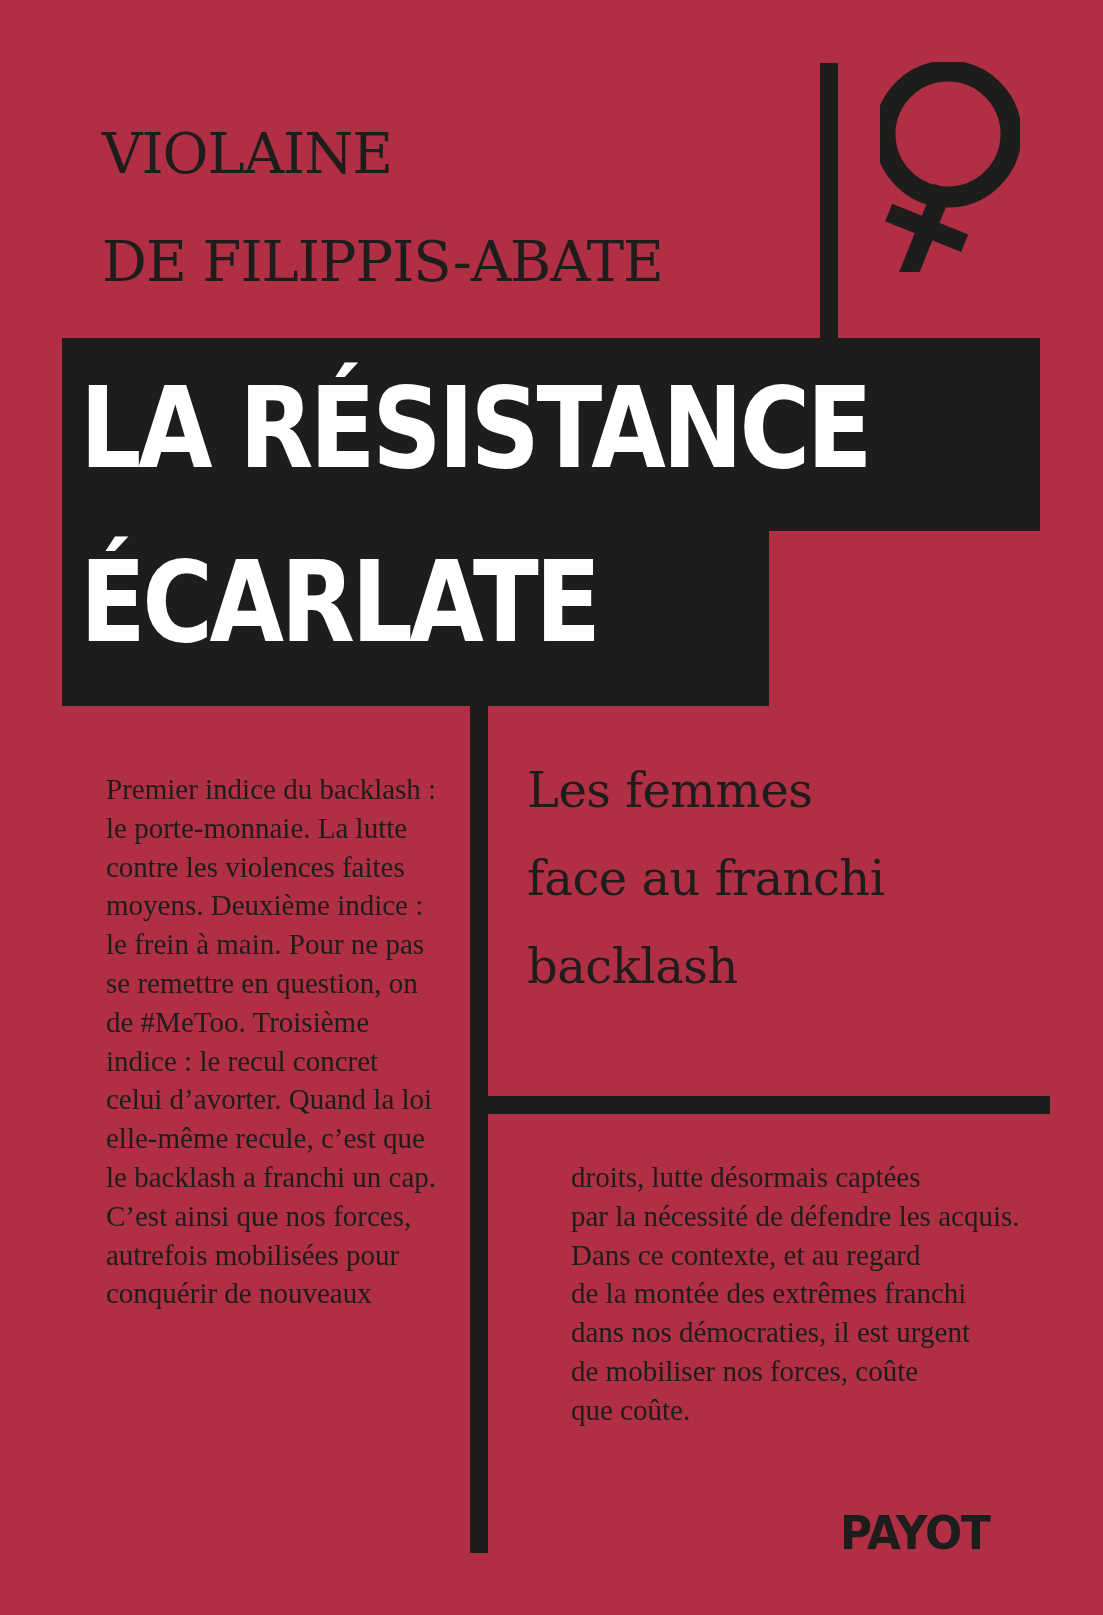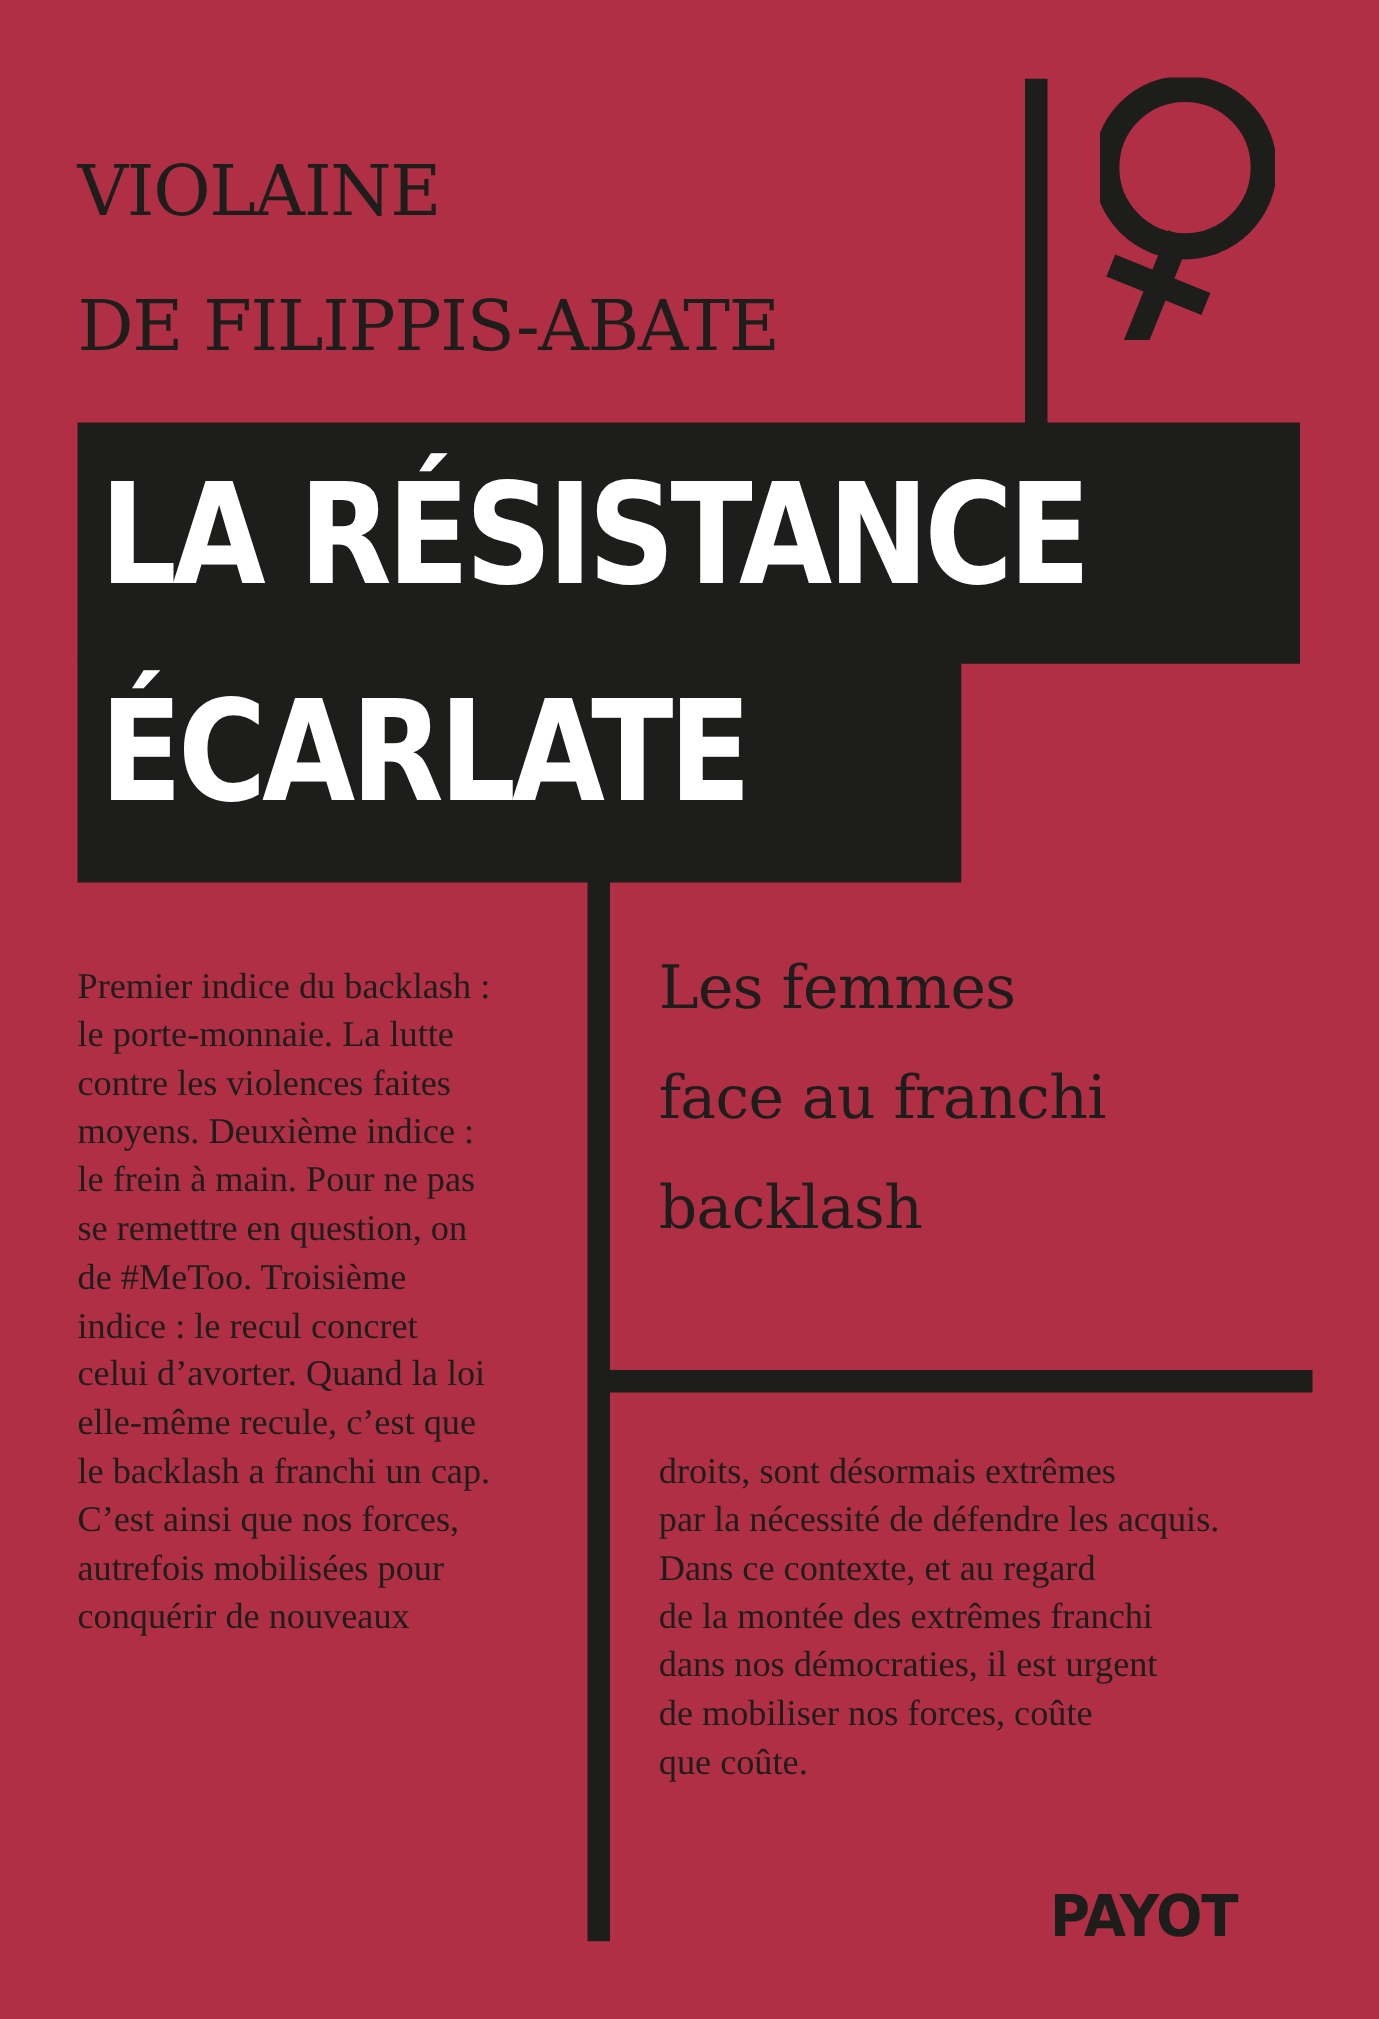"VIOLAINE" .author div { margin-left: none -> 40px }
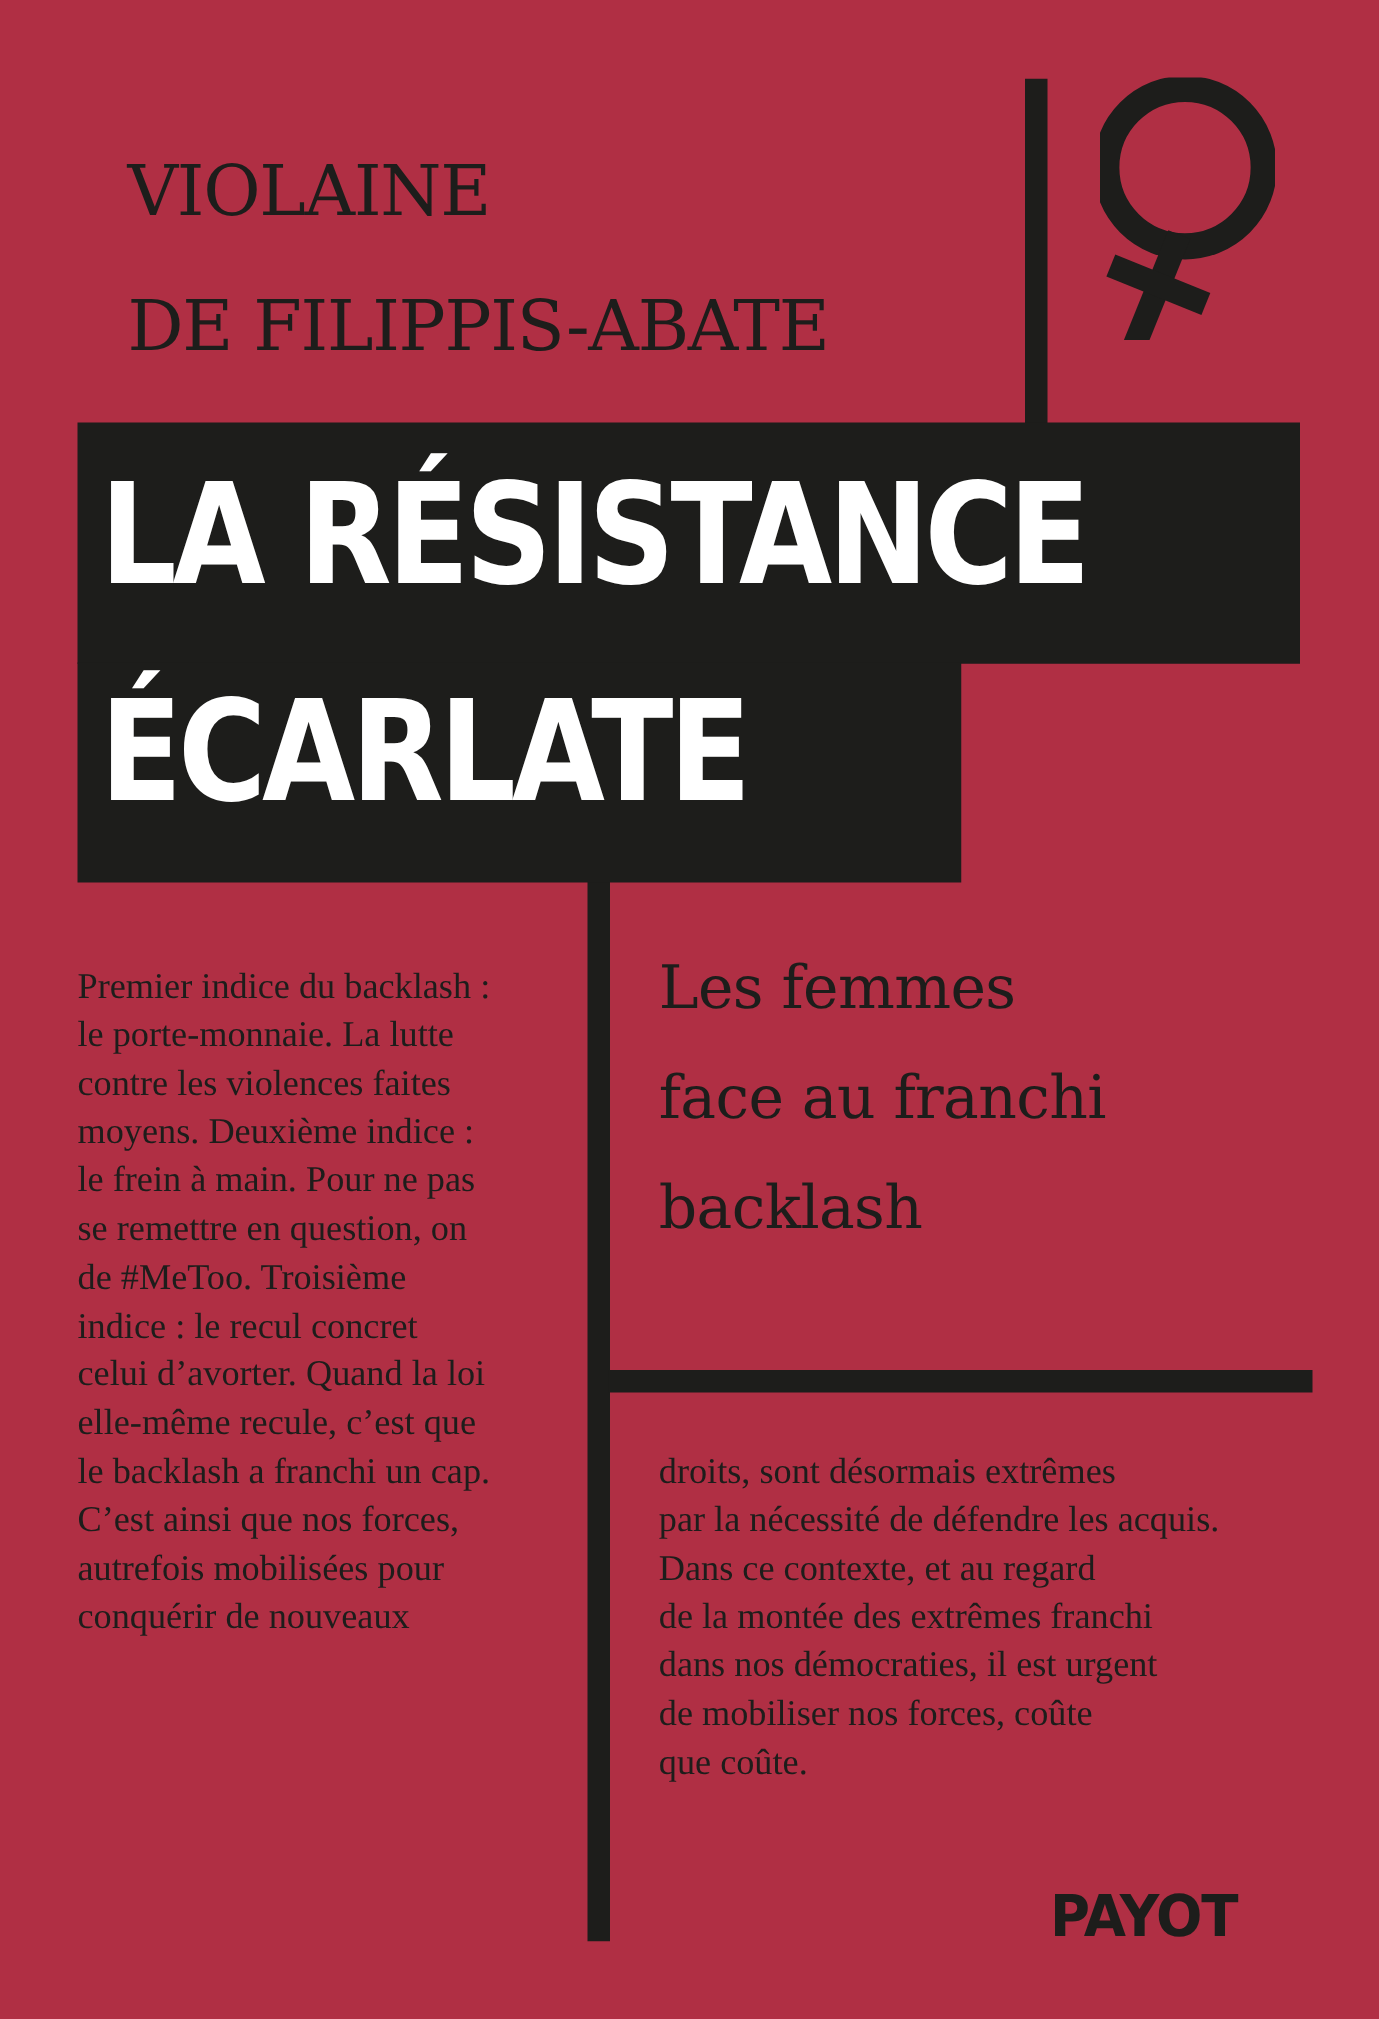"Premier indice du backlash :" .body-text { margin-left: none -> 44px }
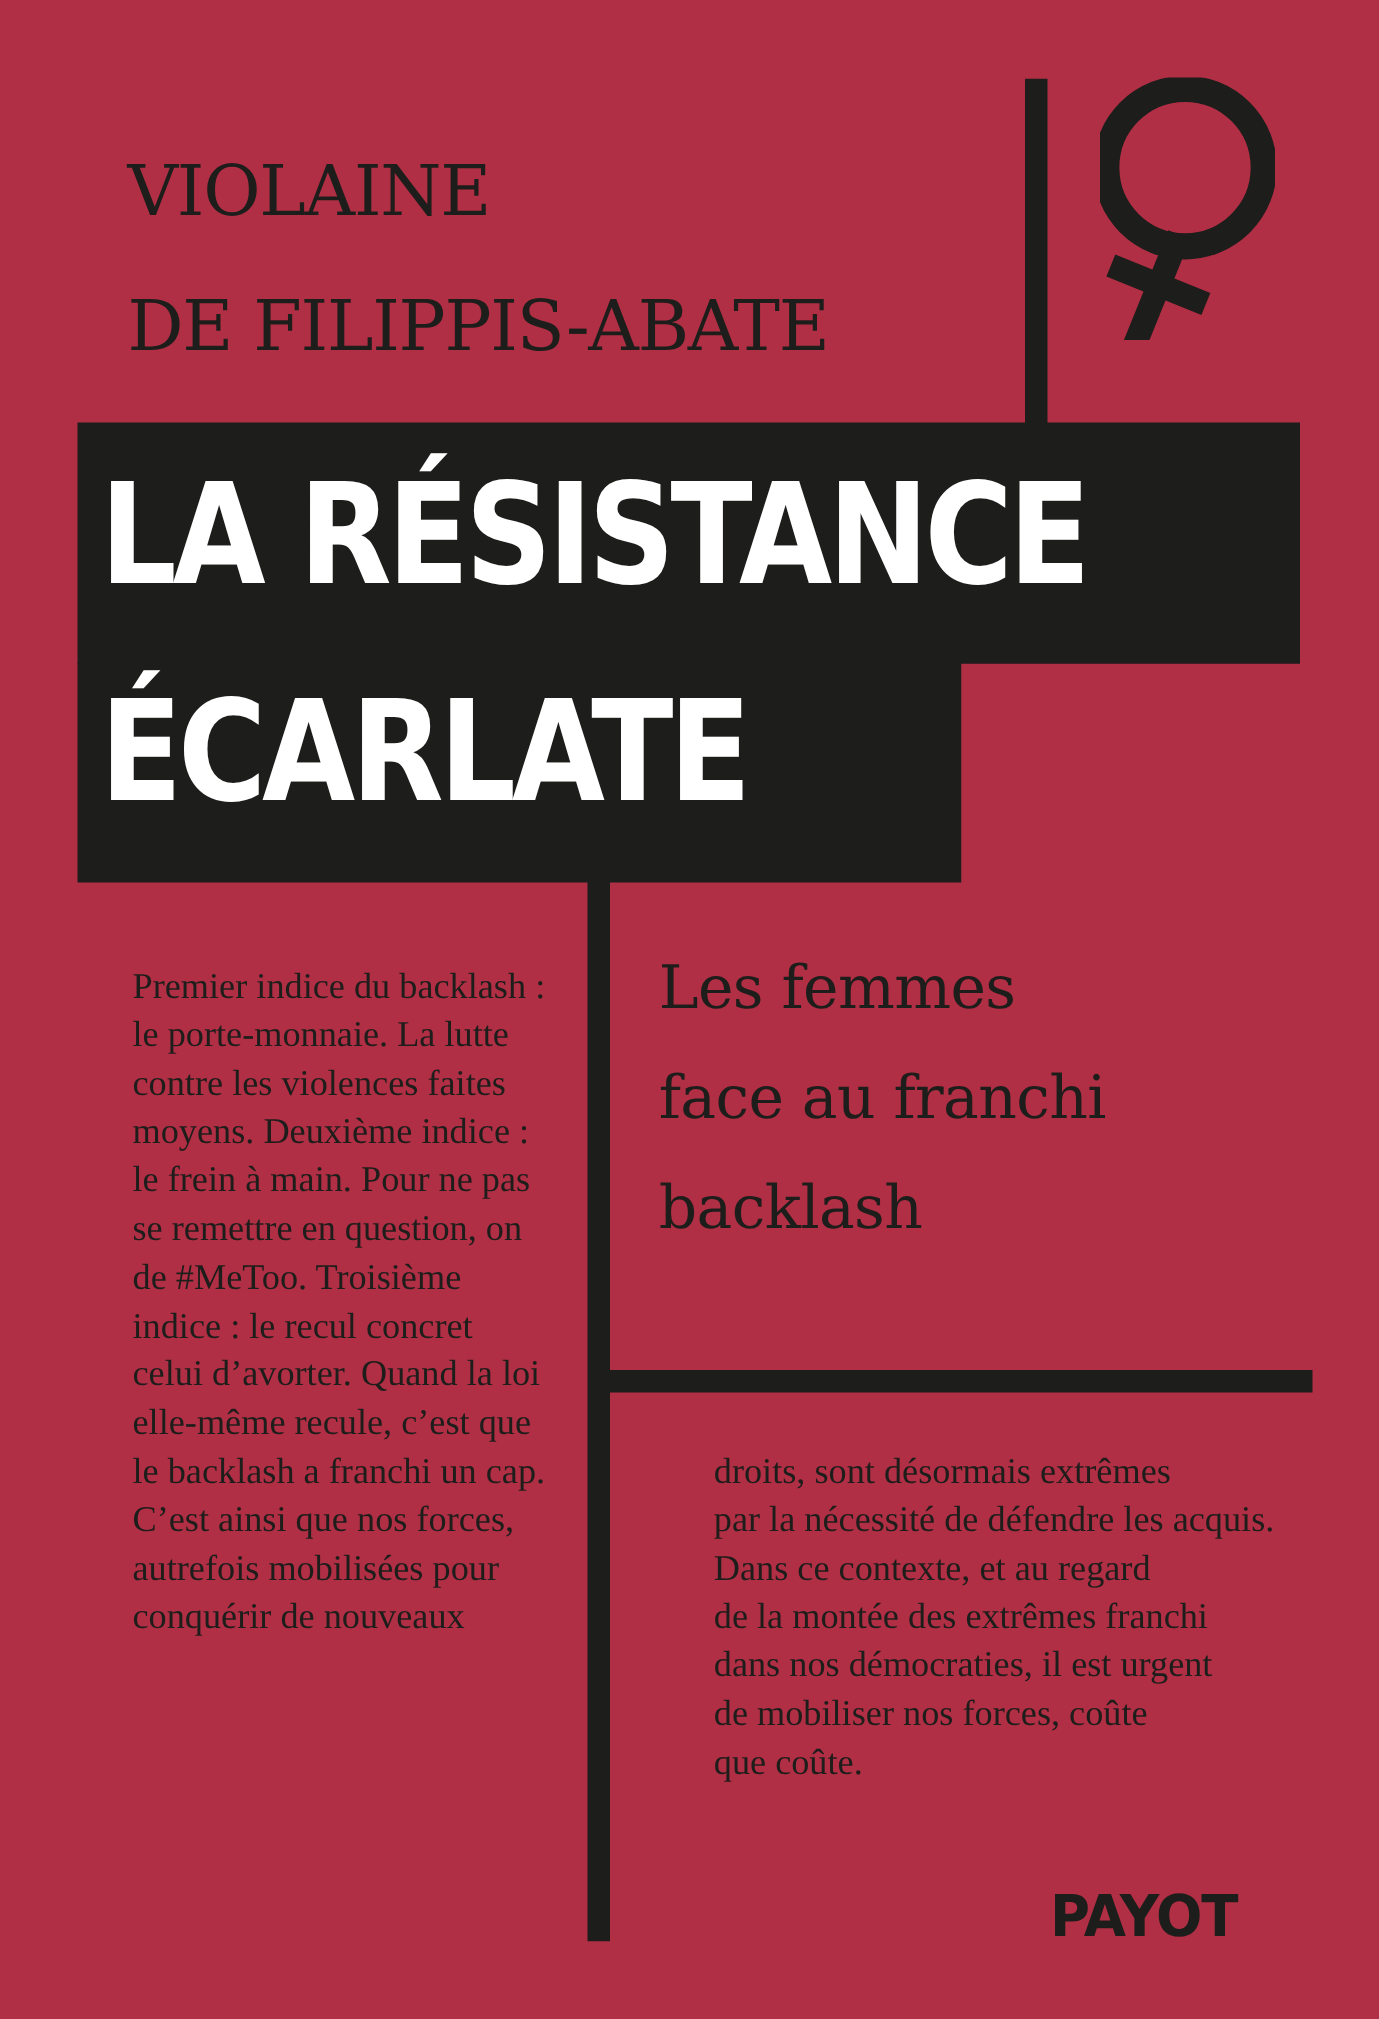"droits, sont désormais extrêmes" div { text: sont désormais extrêmes -> lutte désormais captées }
